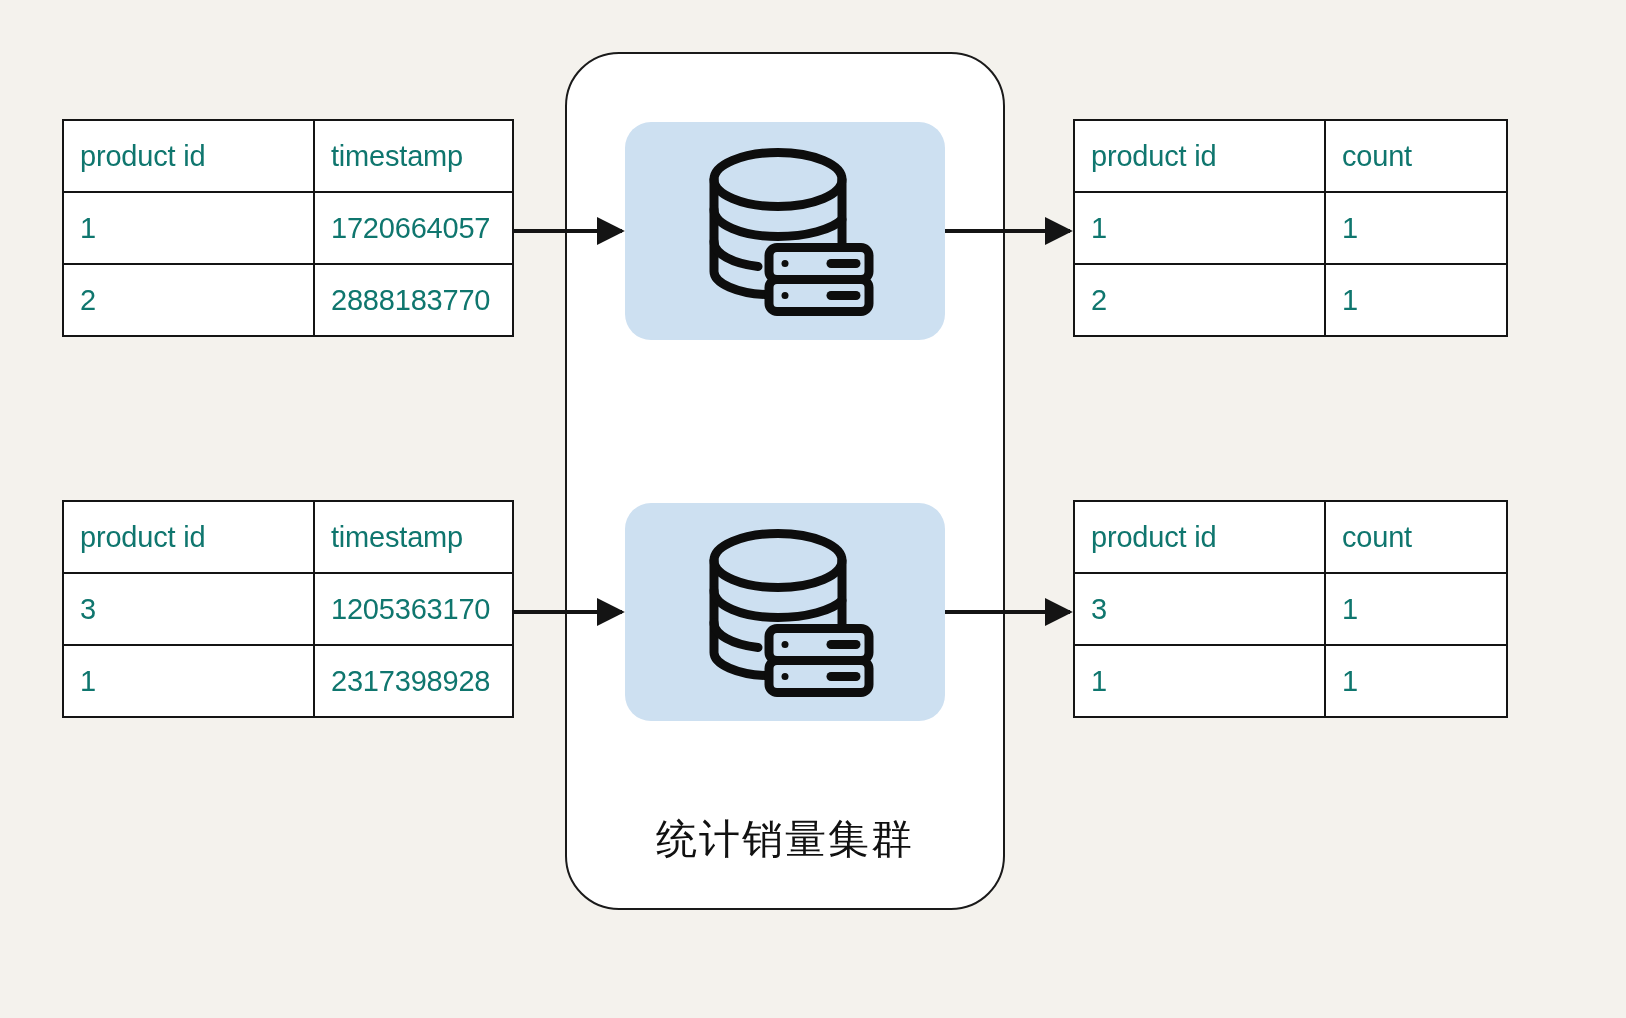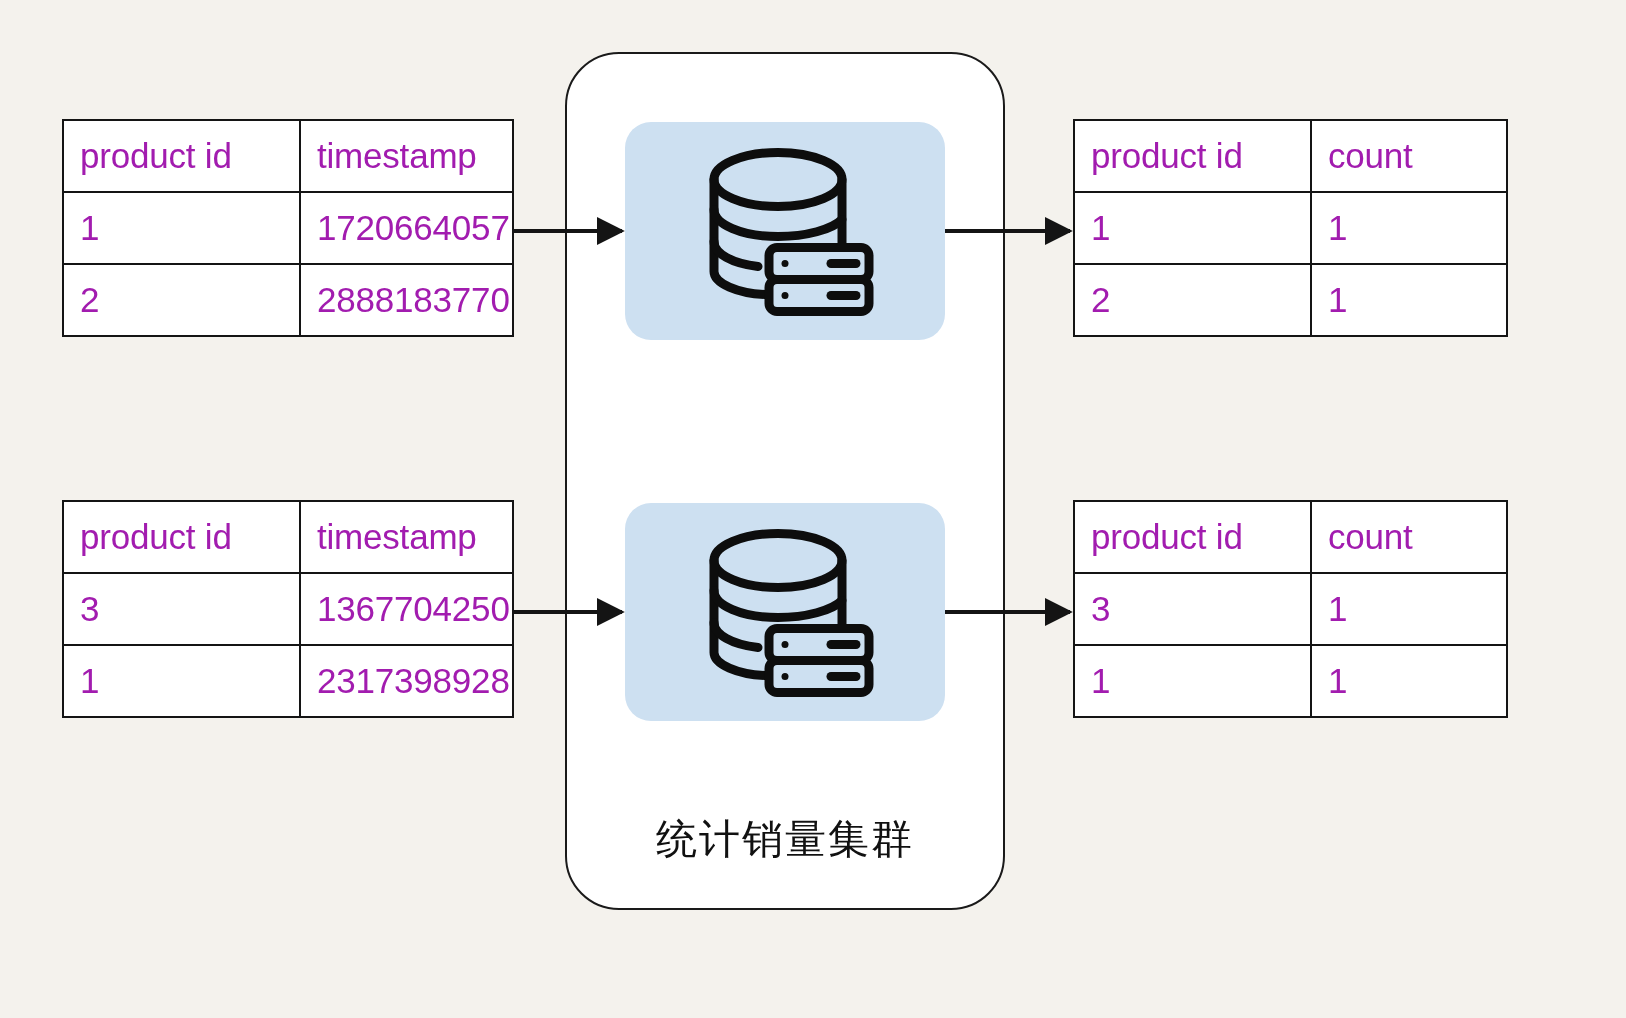"product id" .data-table td { color: #a21caf -> #0f766e; font-size: 35px -> 29px; padding: 0 4px 0 16px -> 0 18px 0 16px }
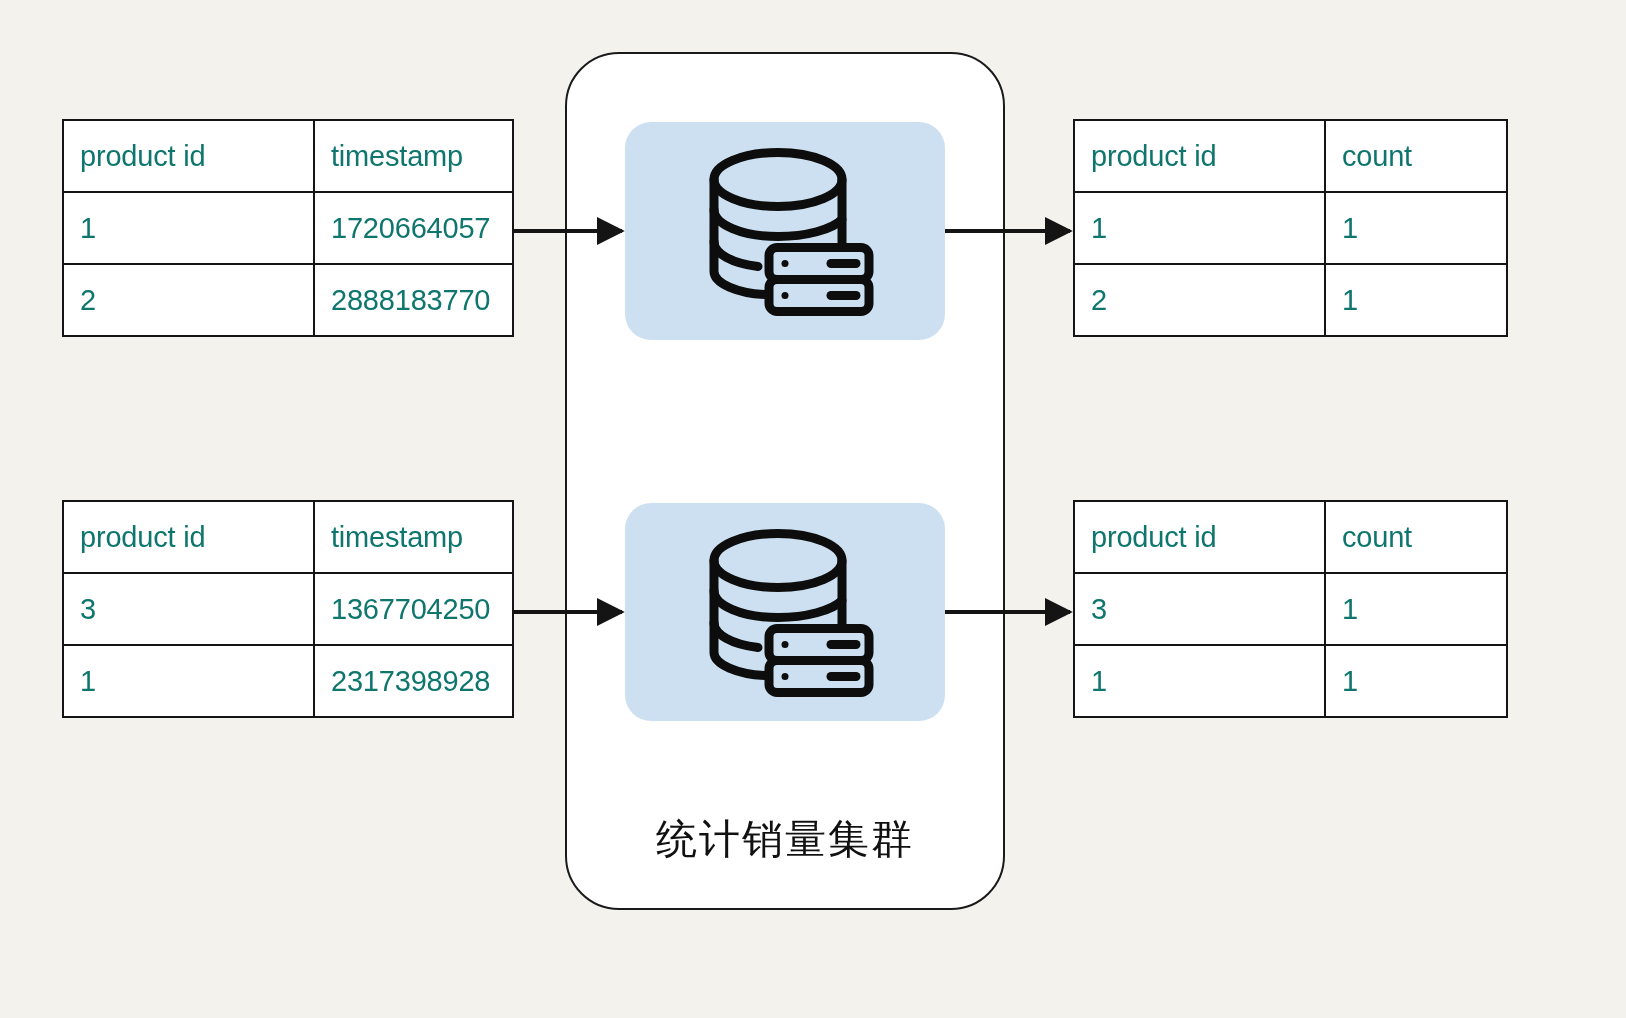"1367704250" td { text: 1367704250 -> 1205363170 }
